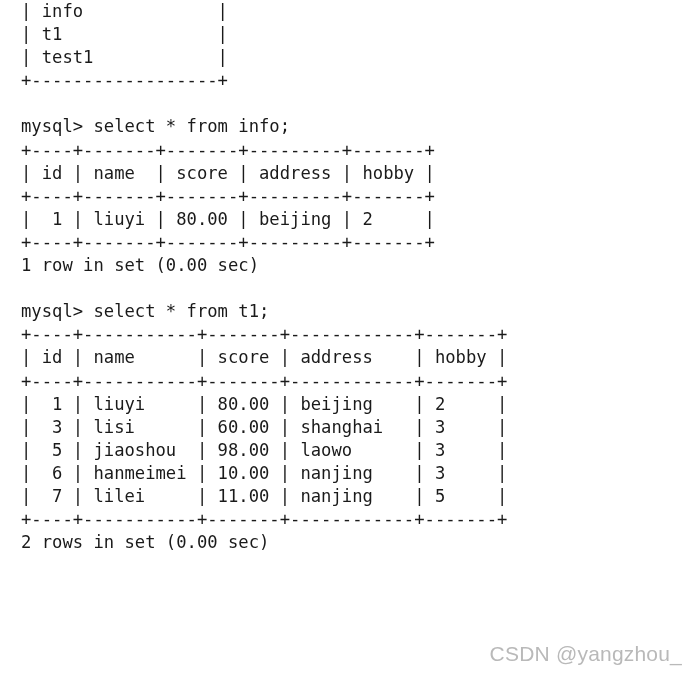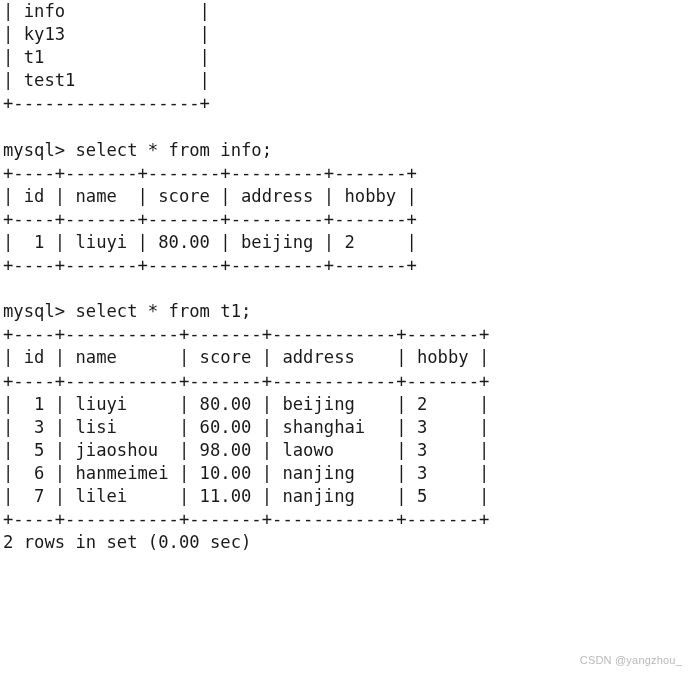"| info |" .term-line { padding-left: 3px -> 21px }
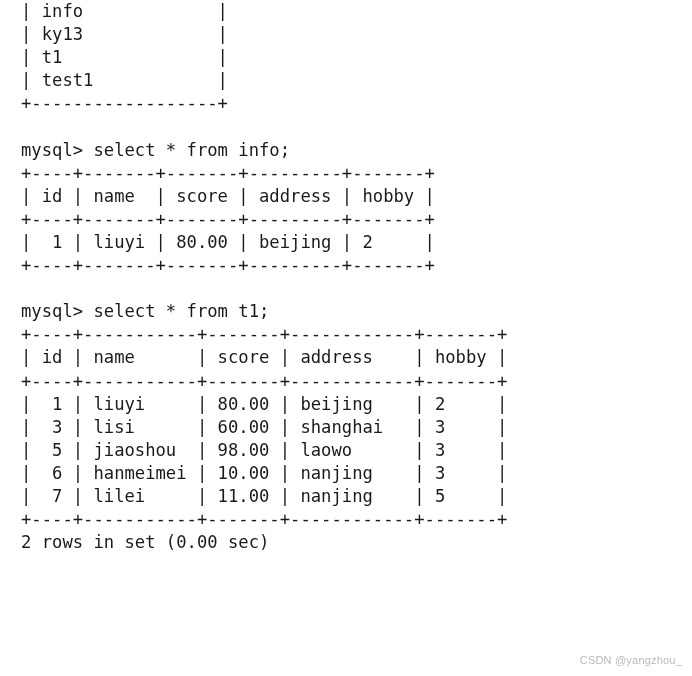"| ky13 |" div.term-line { html: <div>| ky13 |</div> -> none }
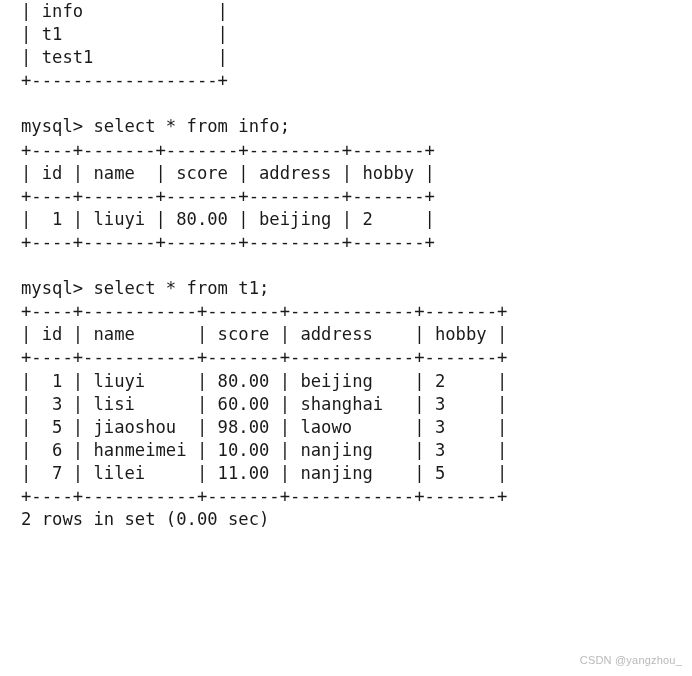"1 row in set (0.00" div.term-line { html: none -> <div>1 row in set (0.00 sec)</div> }
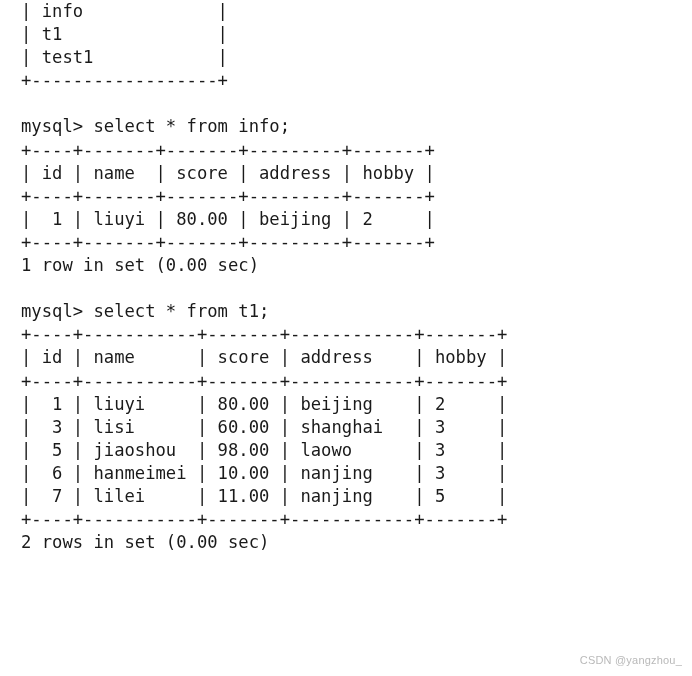"CSDN @yangzhou_" #watermark { font-size: 11px -> 21px }
